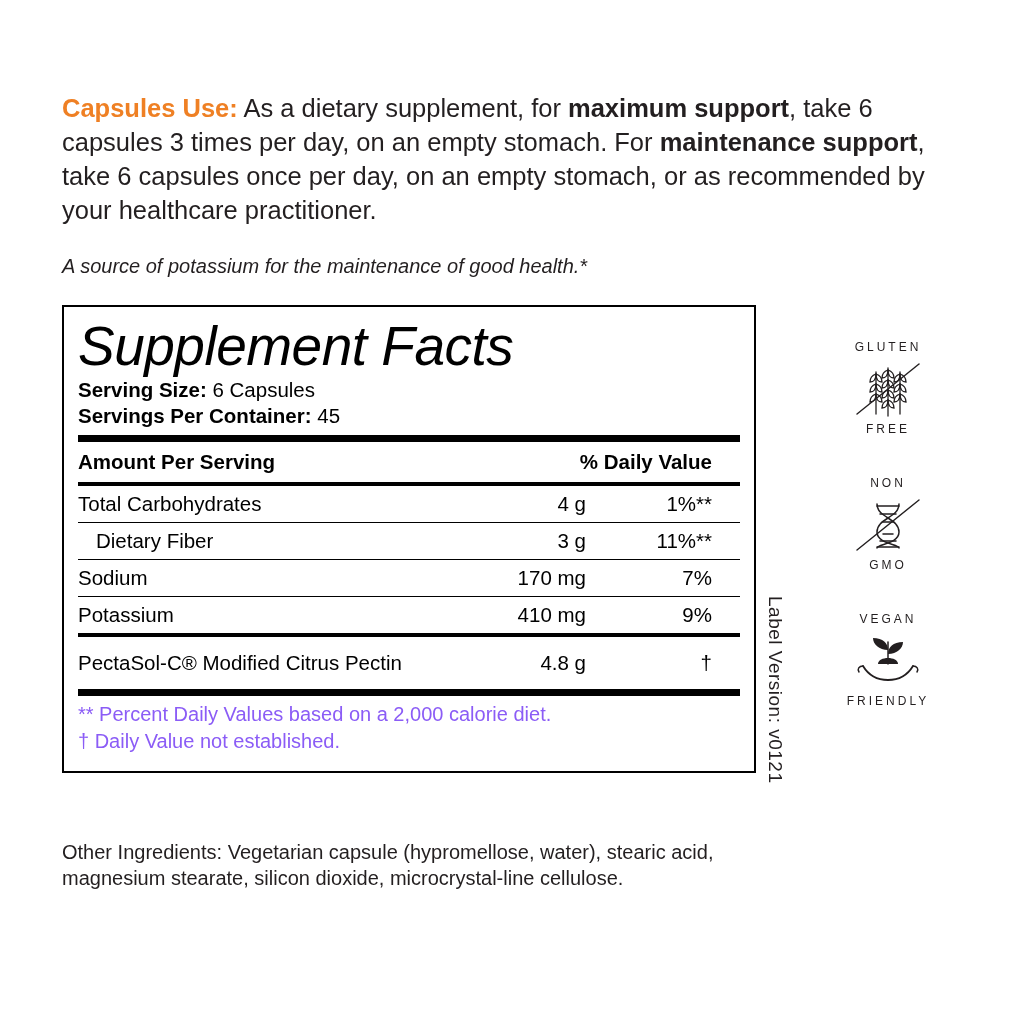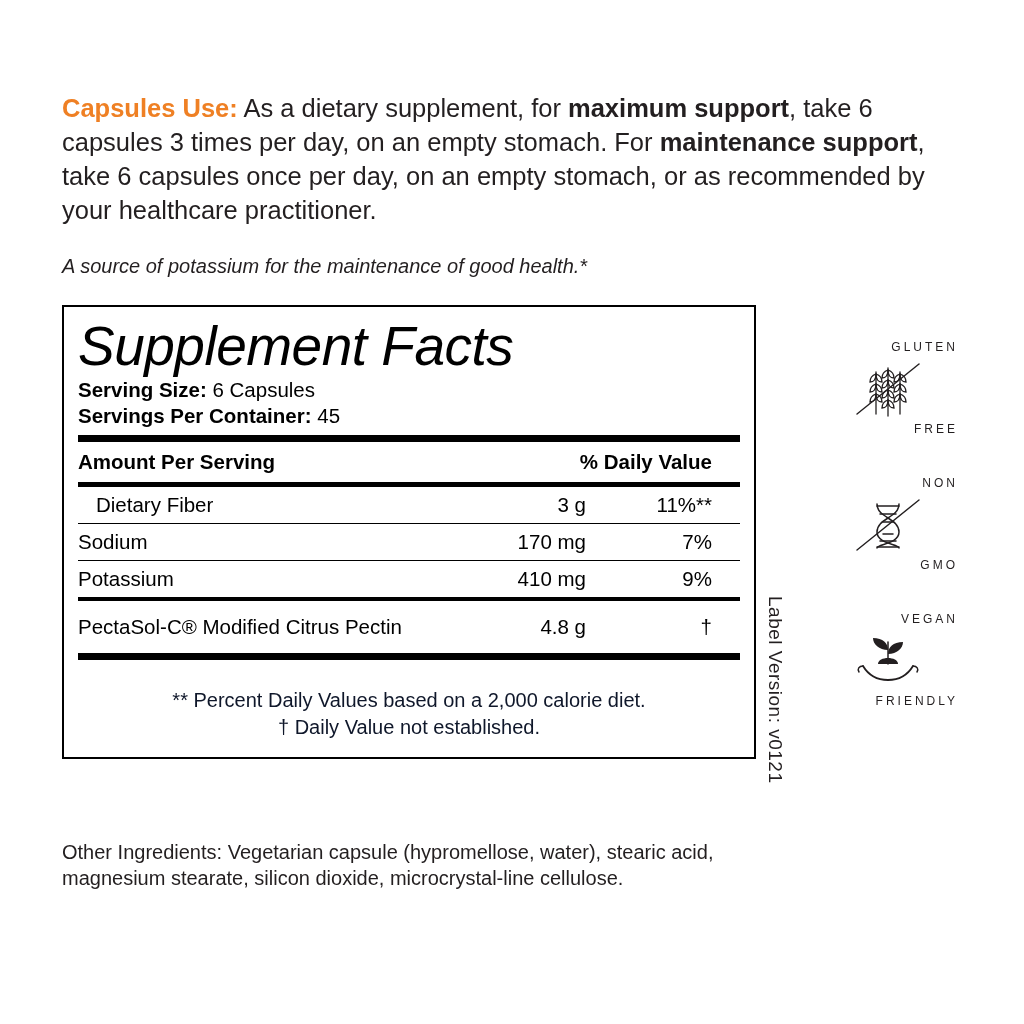"GLUTEN" .badge { text-align: right -> none }
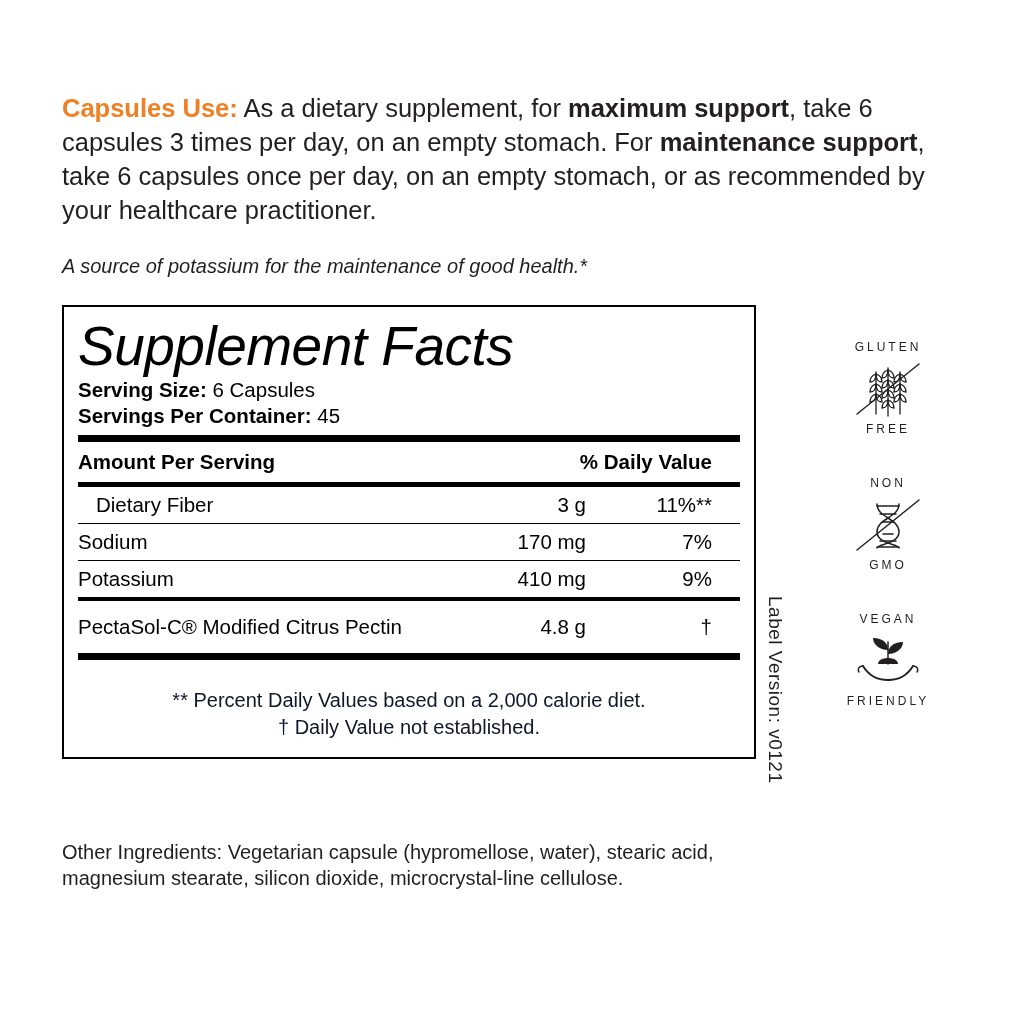"Total Carbohydrates" div.row { html: none -> <div> <div>Total Carbohydrates</div> <div>4 g</div> <div>1%**</div> </div> }
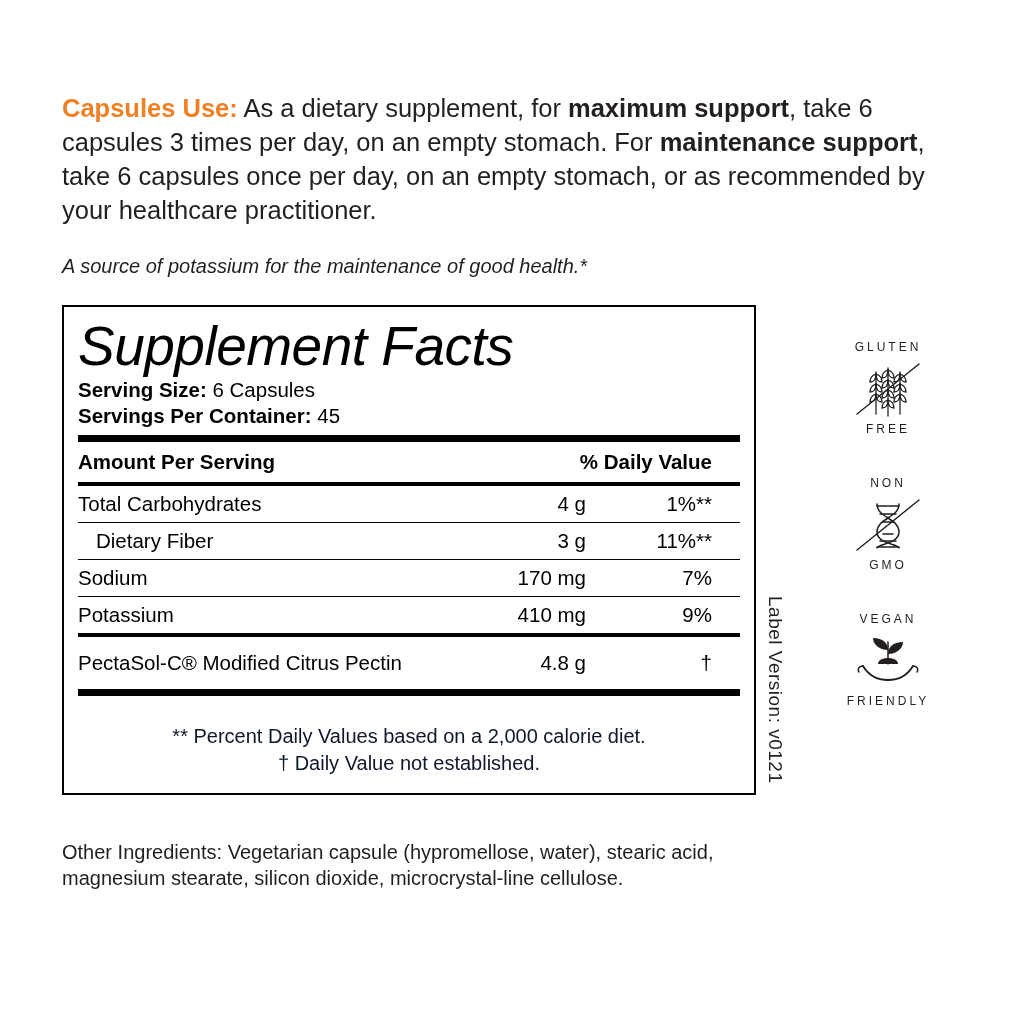"** Percent Daily Values based" .sf-footnotes { color: #0f172a -> #8b5cf6; padding: 27px 0 6px 0 -> 5px 0 6px 0; text-align: center -> none }
